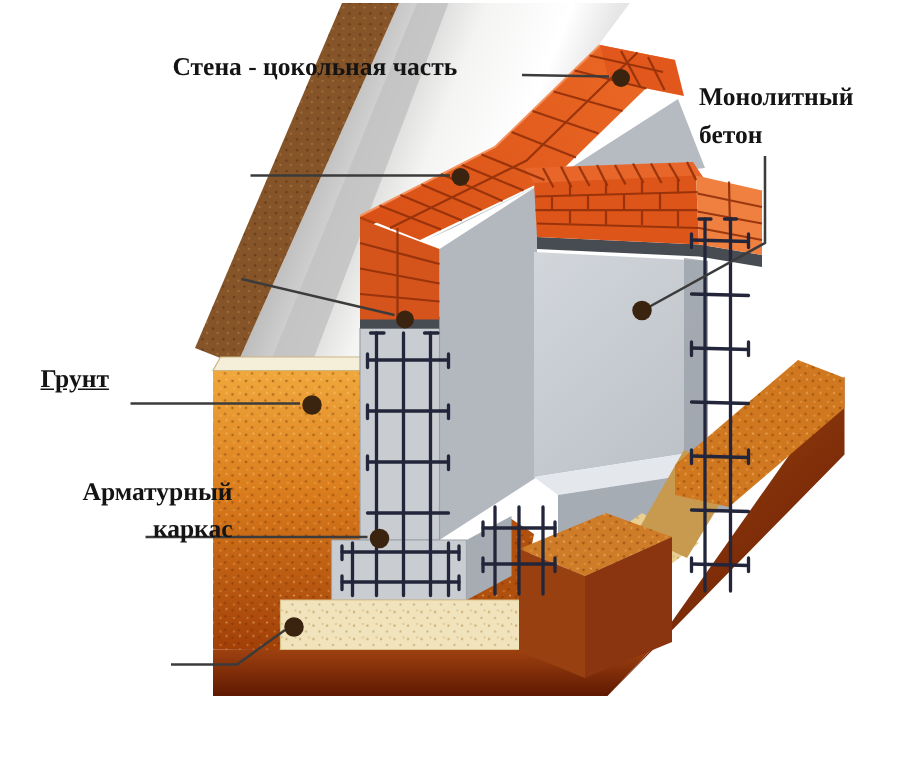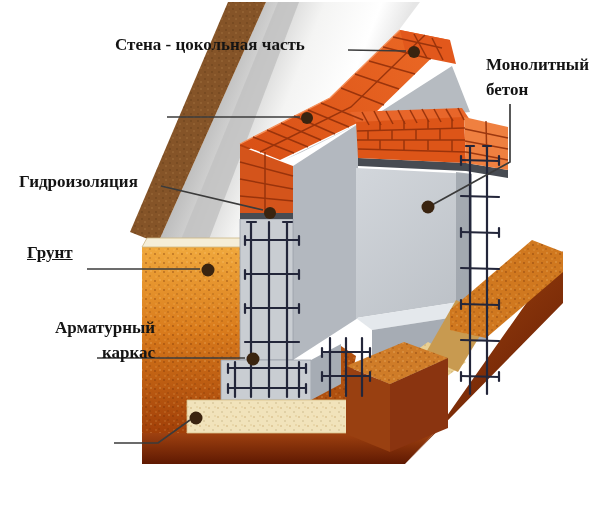"Монолитный бетон" div.lbl { left: 486px -> 466px }
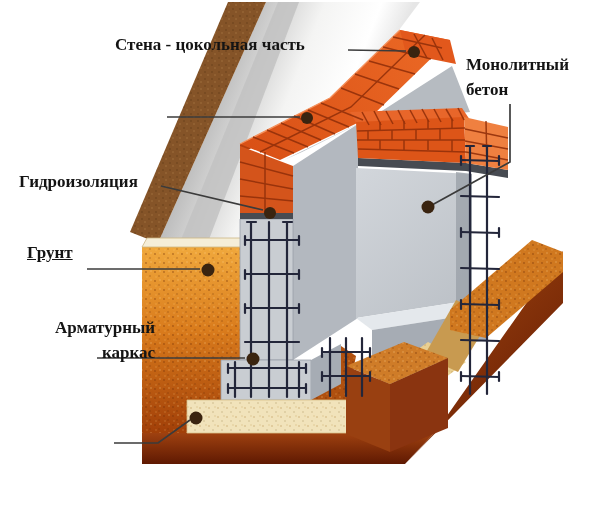"Гидроизоляция" div.lbl { html: <div>Гидроизоляция</div> -> none }
